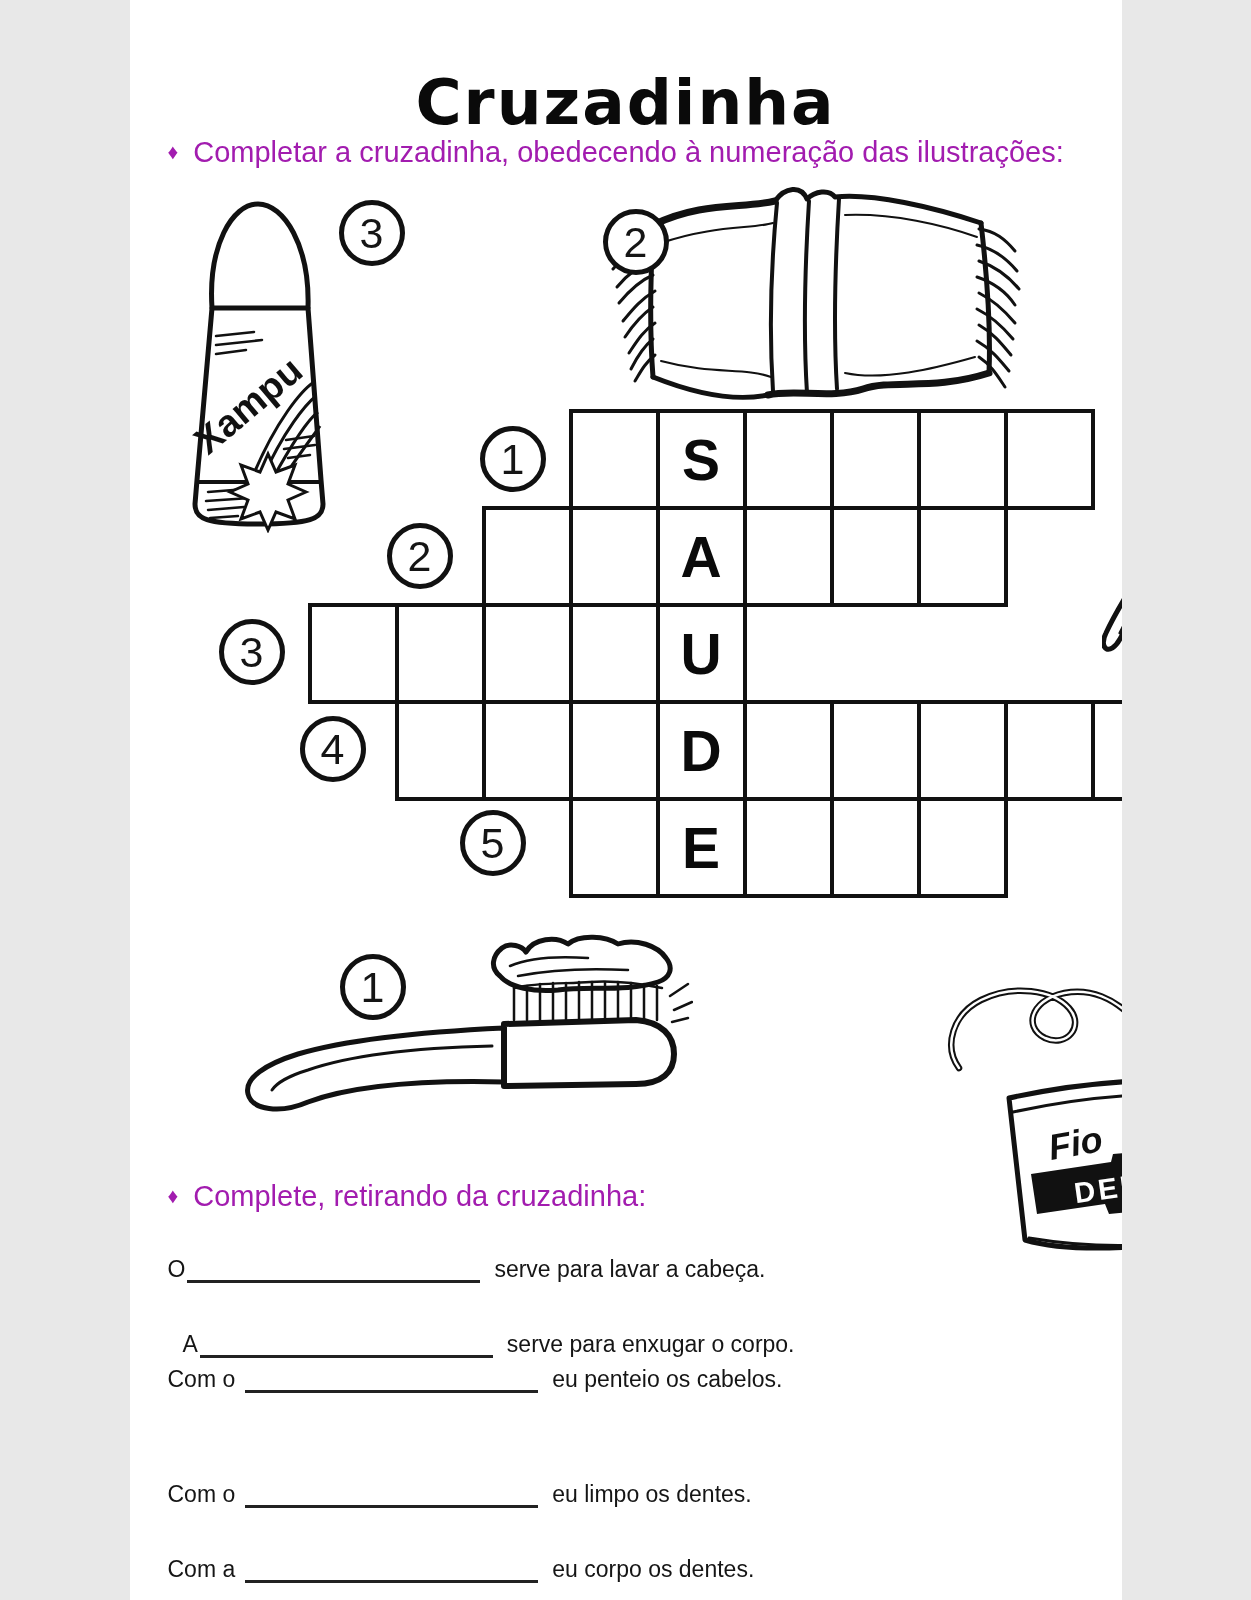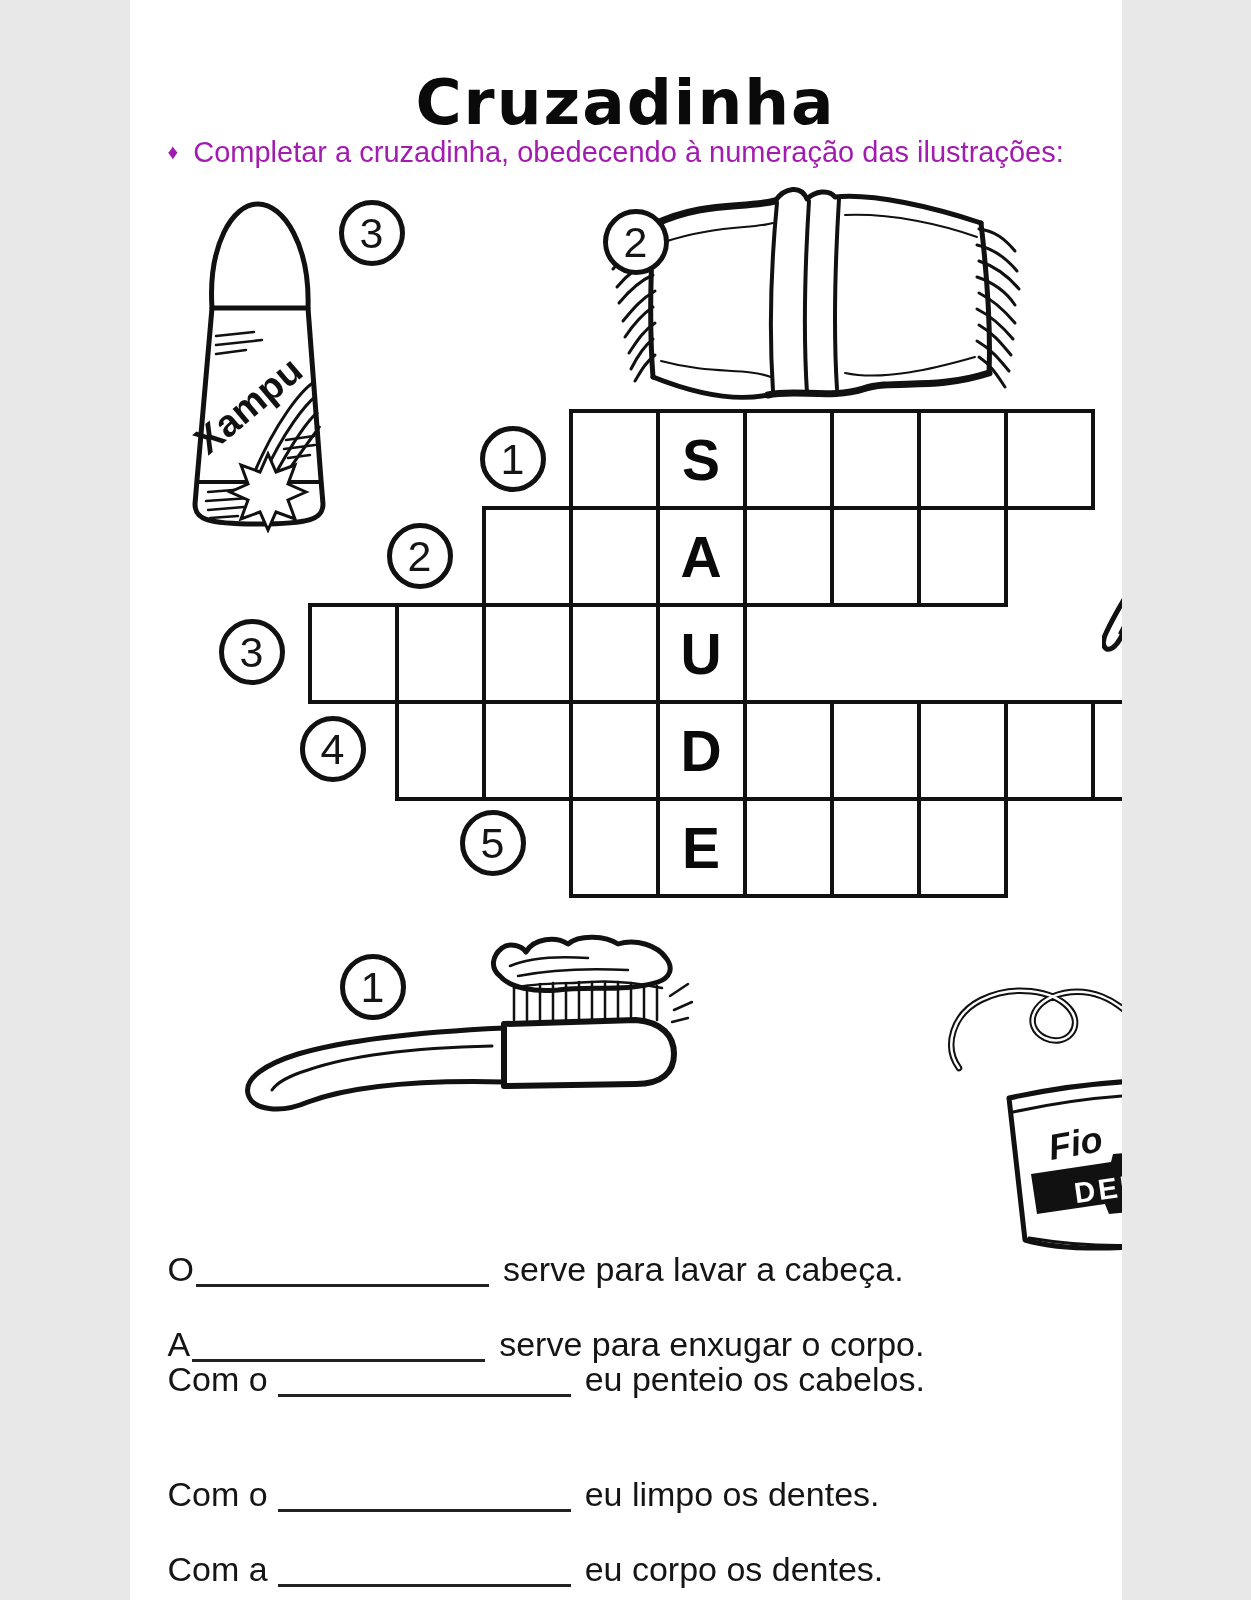"♦ Complete, retirando da cruzadinha:" div.instruction { html: none -> <div> <span>♦</span><span>Complete, retirando da cruzadinha:</span> </div> }
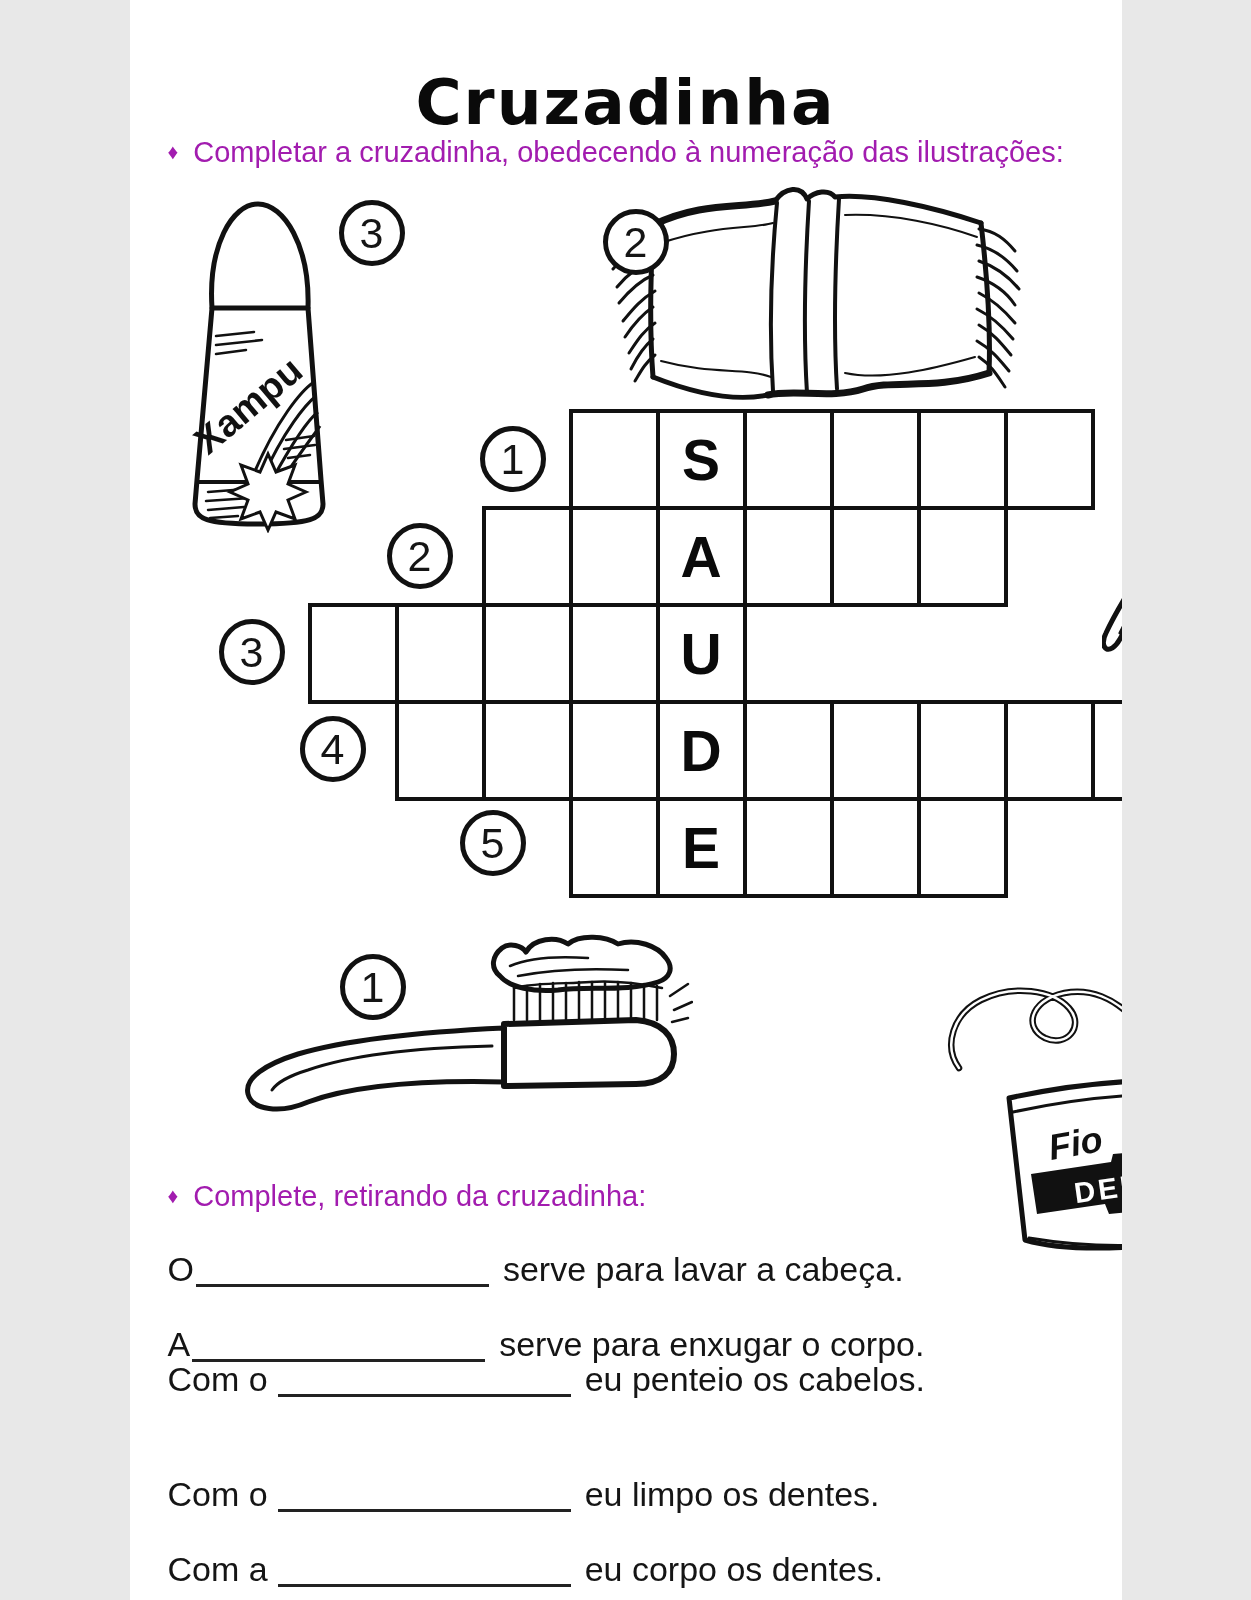"O serve para lavar a" .sentence { font-size: 34px -> 23px }
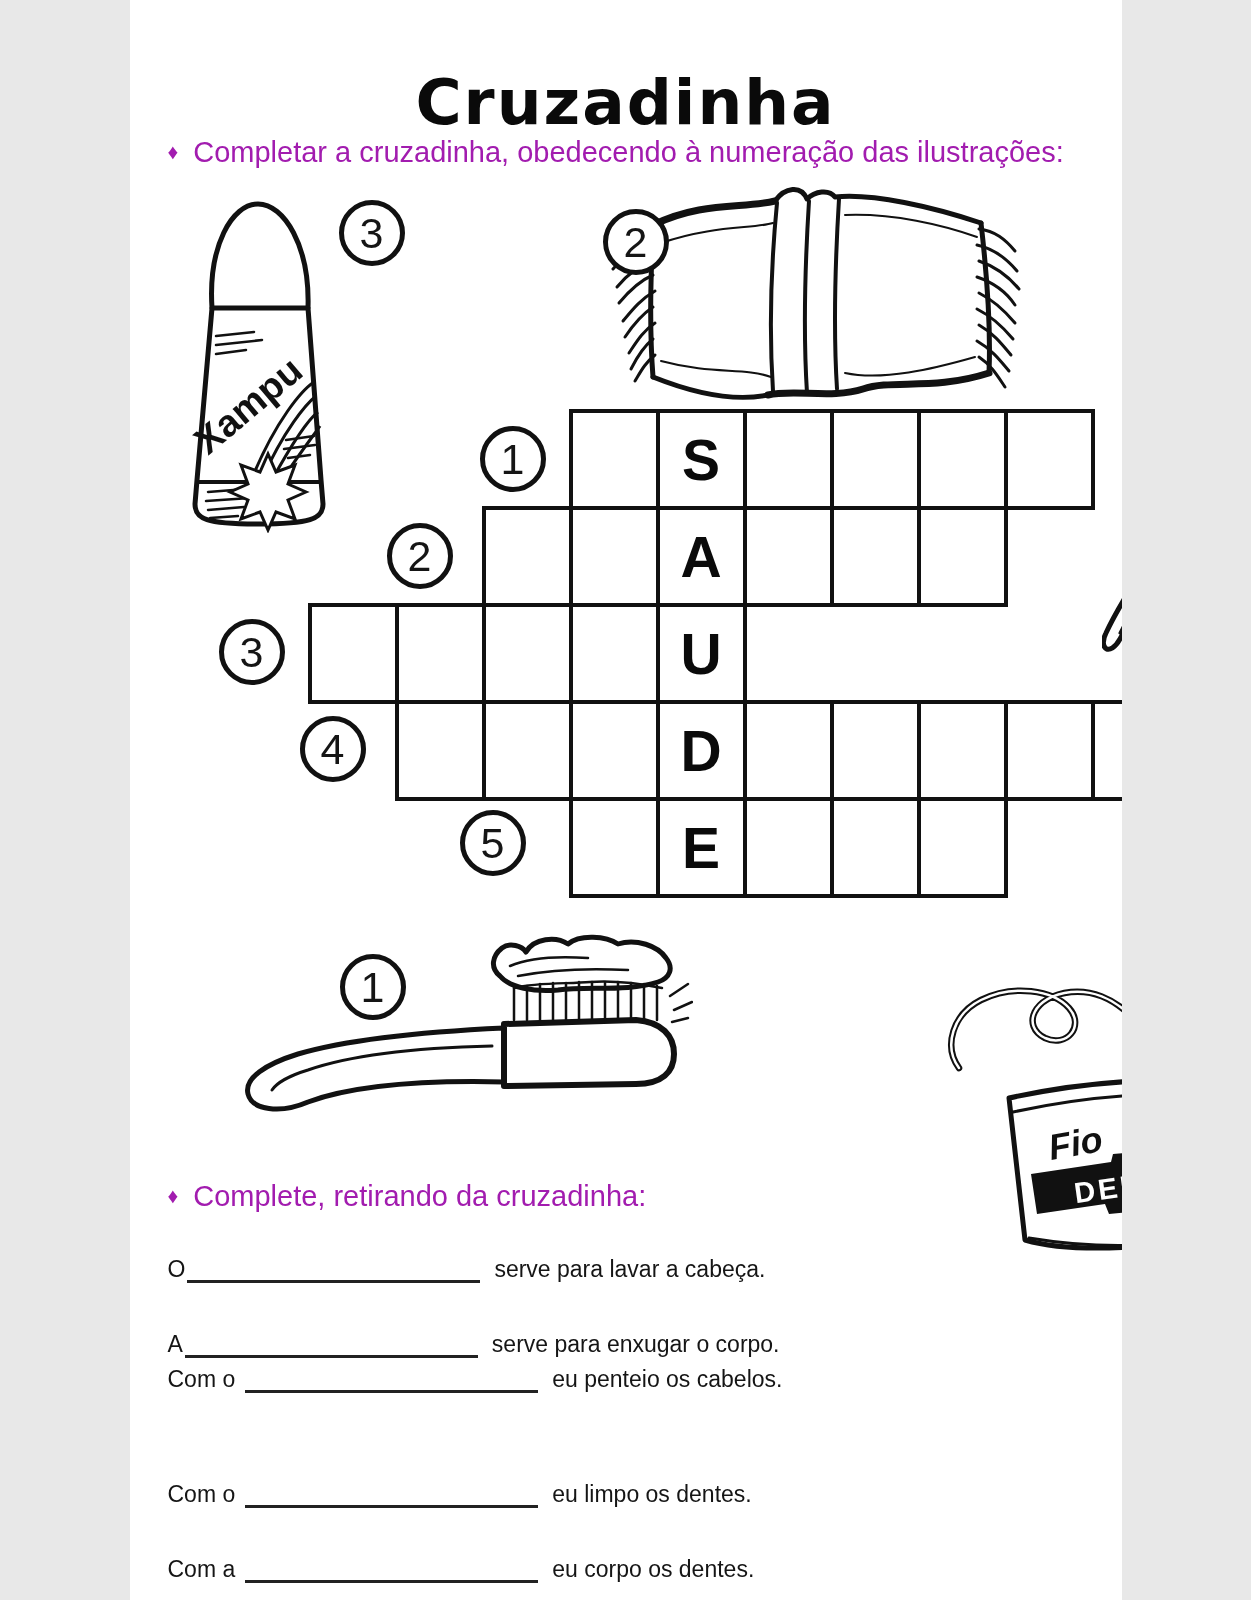"A serve para enxugar o" div.sentence { margin-left: none -> 15px }
